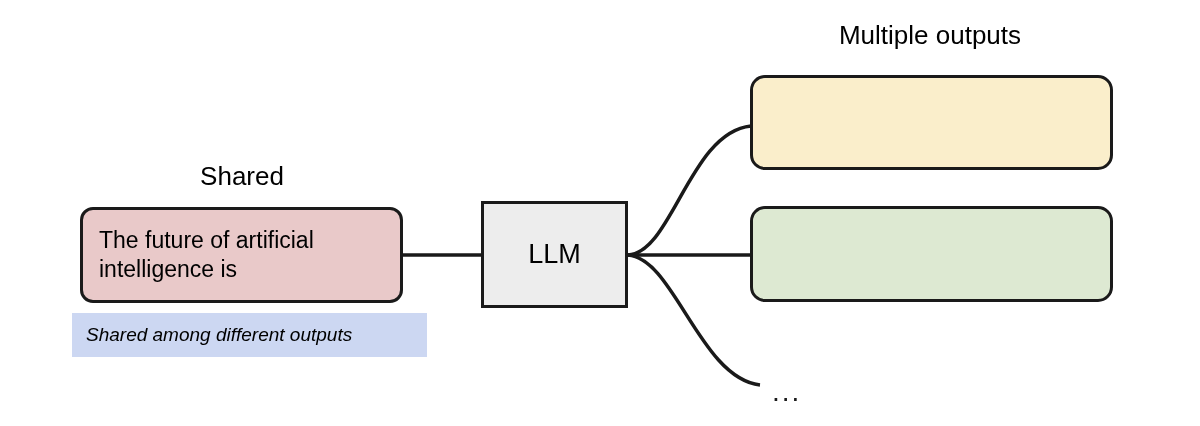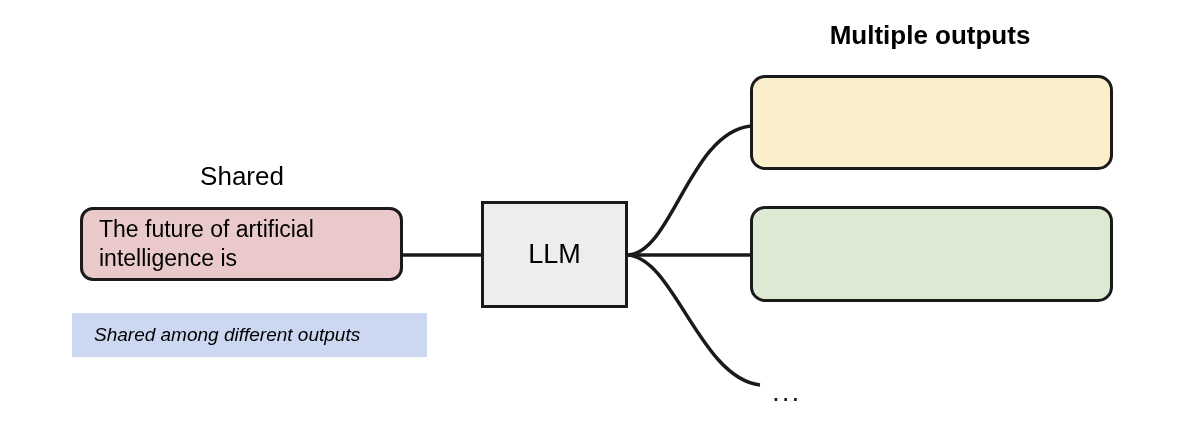"Multiple outputs" .label-outputs { font-weight: bold -> none }
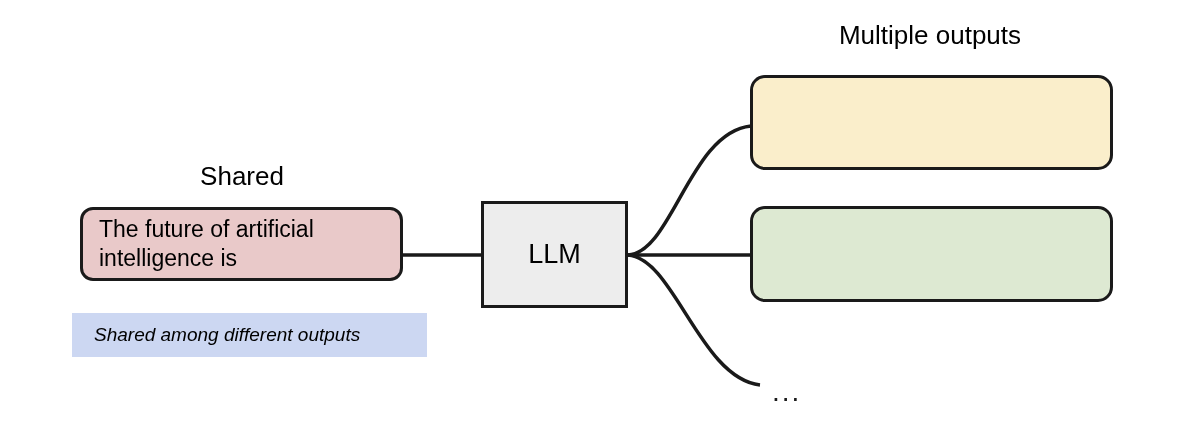"The future of artificial" .prompt-box { height: 74px -> 96px }
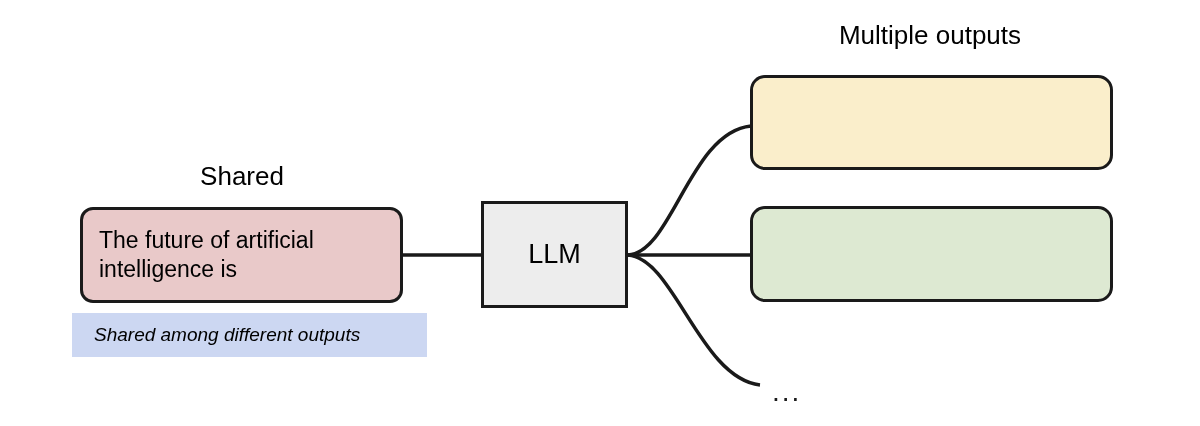"Shared among different outputs" .banner-text { margin-left: 8px -> none }
